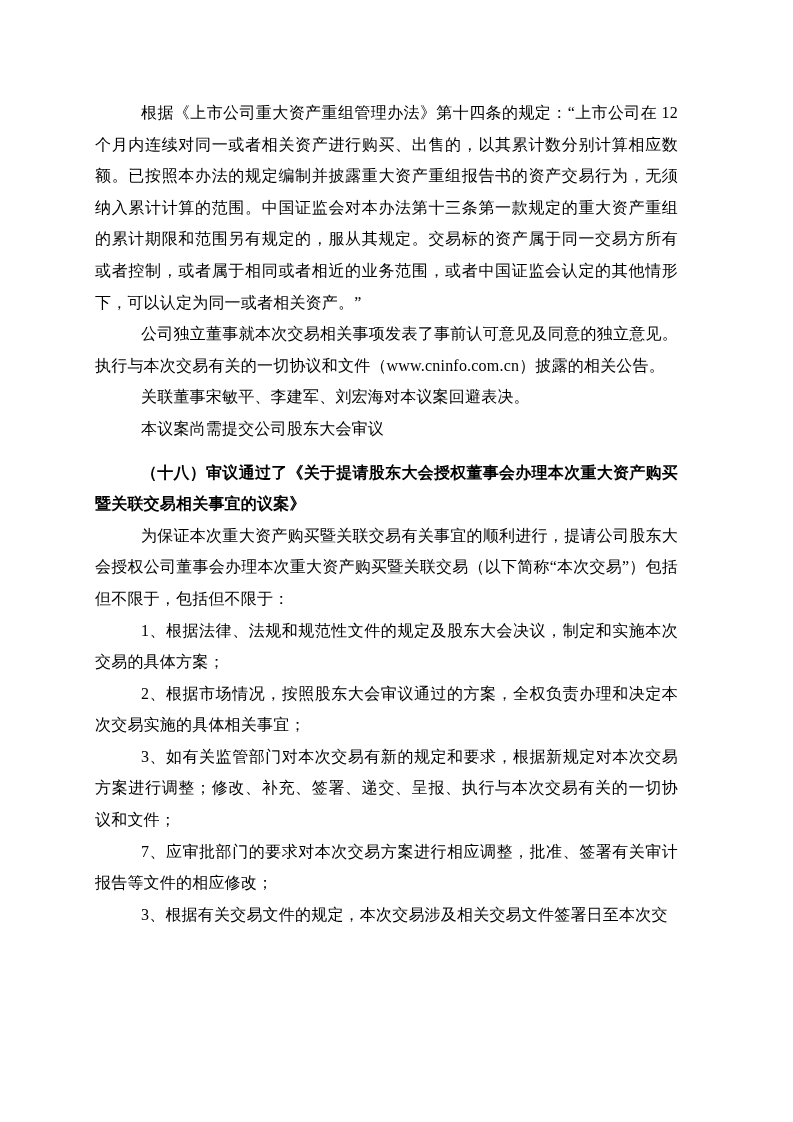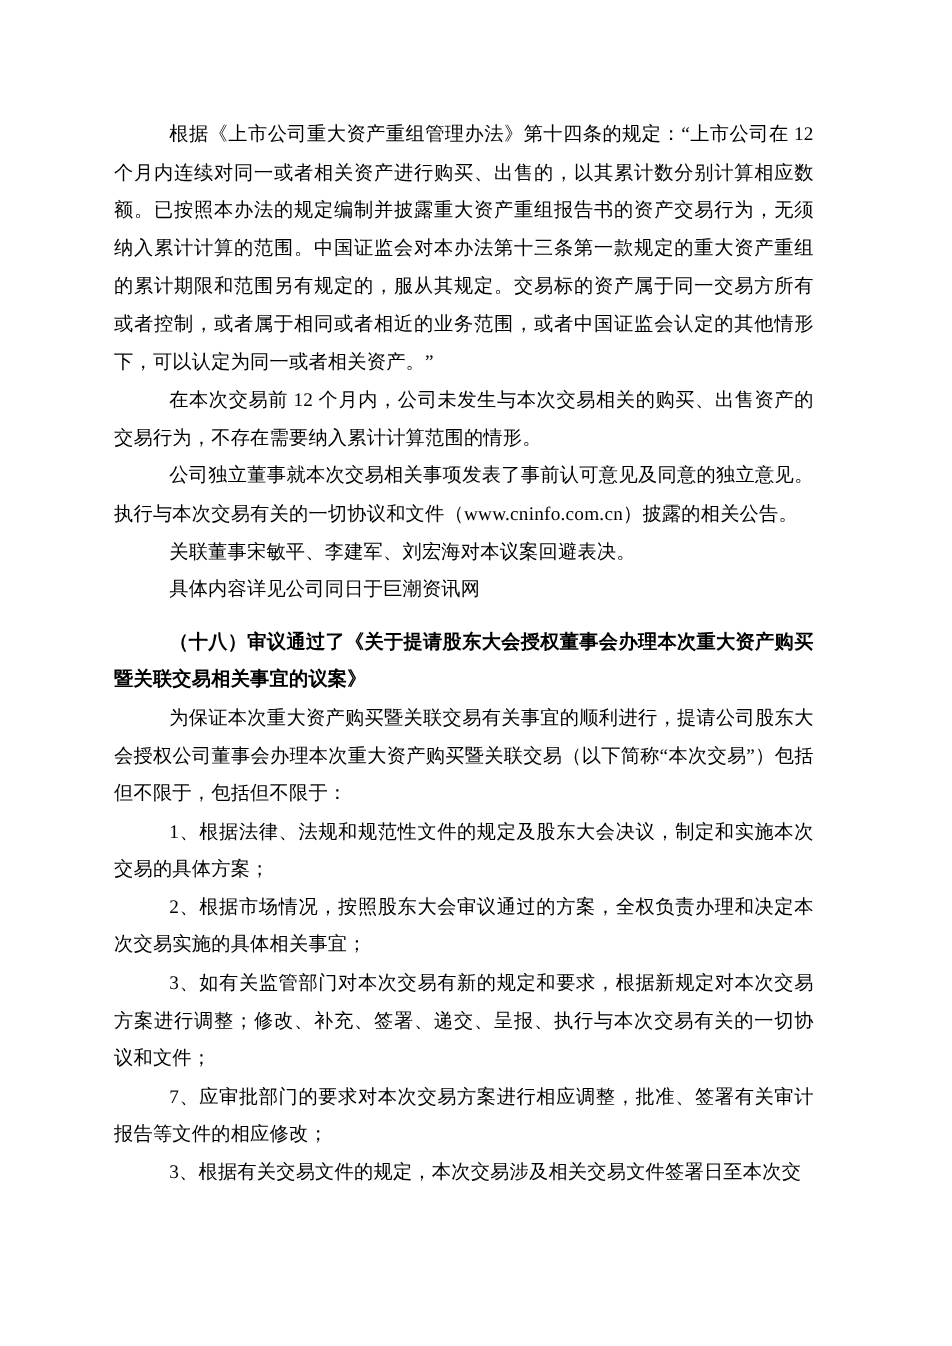"在本次交易前 12" p.para { html: <p>在本次交易前 12 个月内，公司未发生与本次交易相关的购买、出售资产的交易行为，不存在需要纳入累计计算范围的情形。</p> -> none }
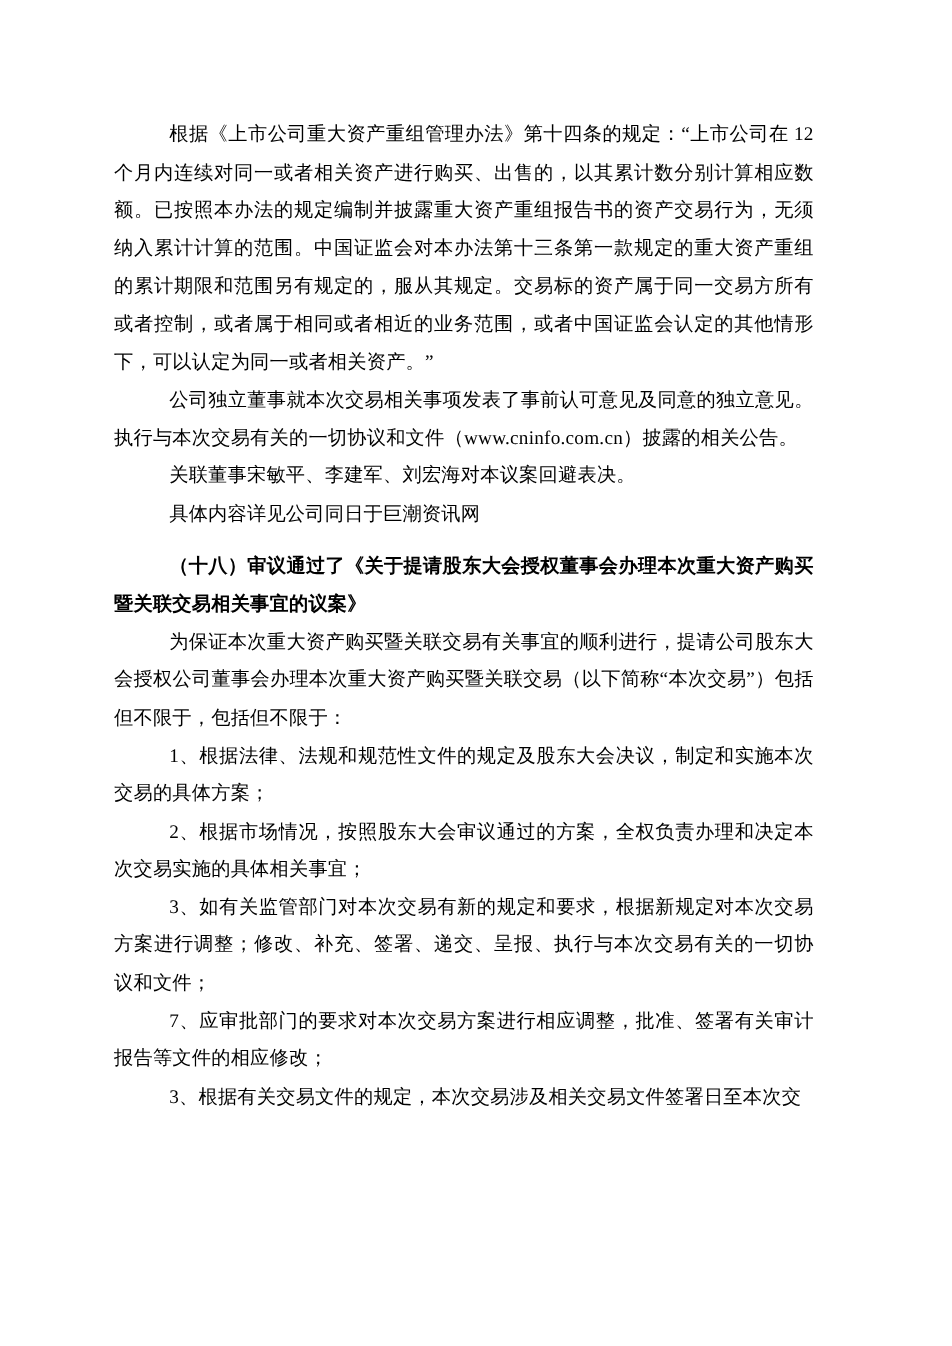"具体内容详见公司同日于巨潮资讯网" p.para { text: 具体内容详见公司同日于巨潮资讯网 -> 本议案尚需提交公司股东大会审议 }
